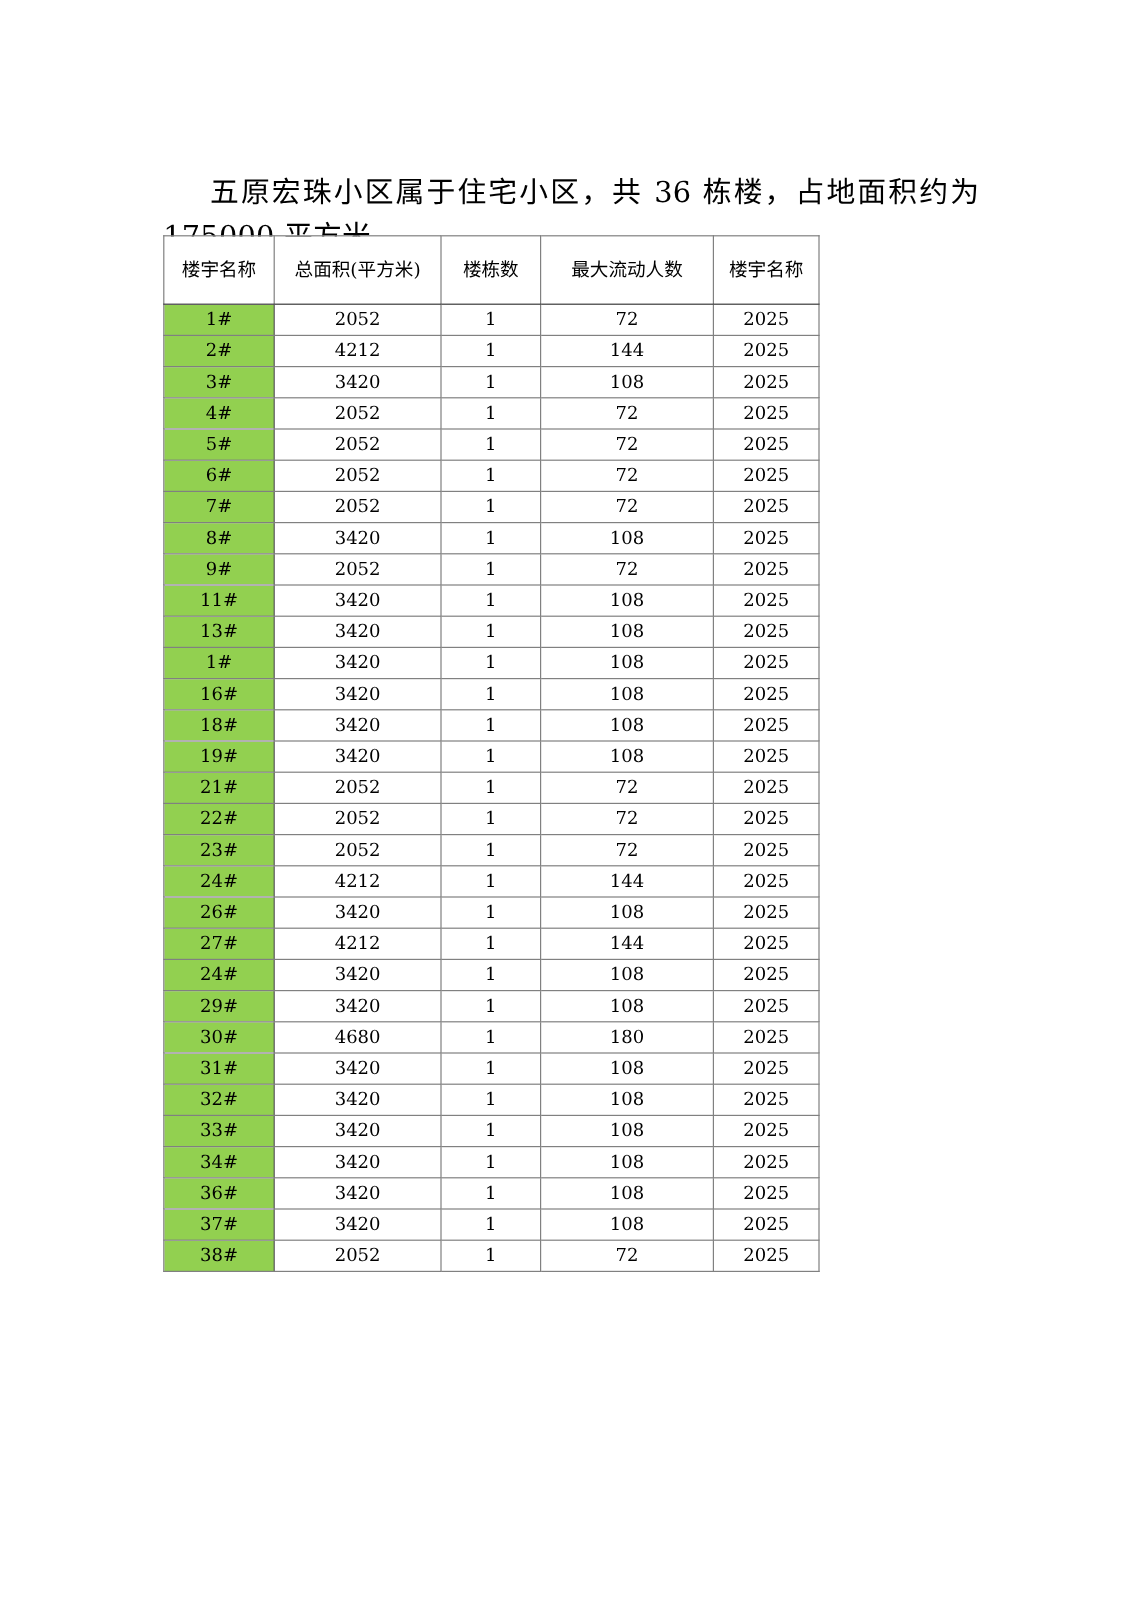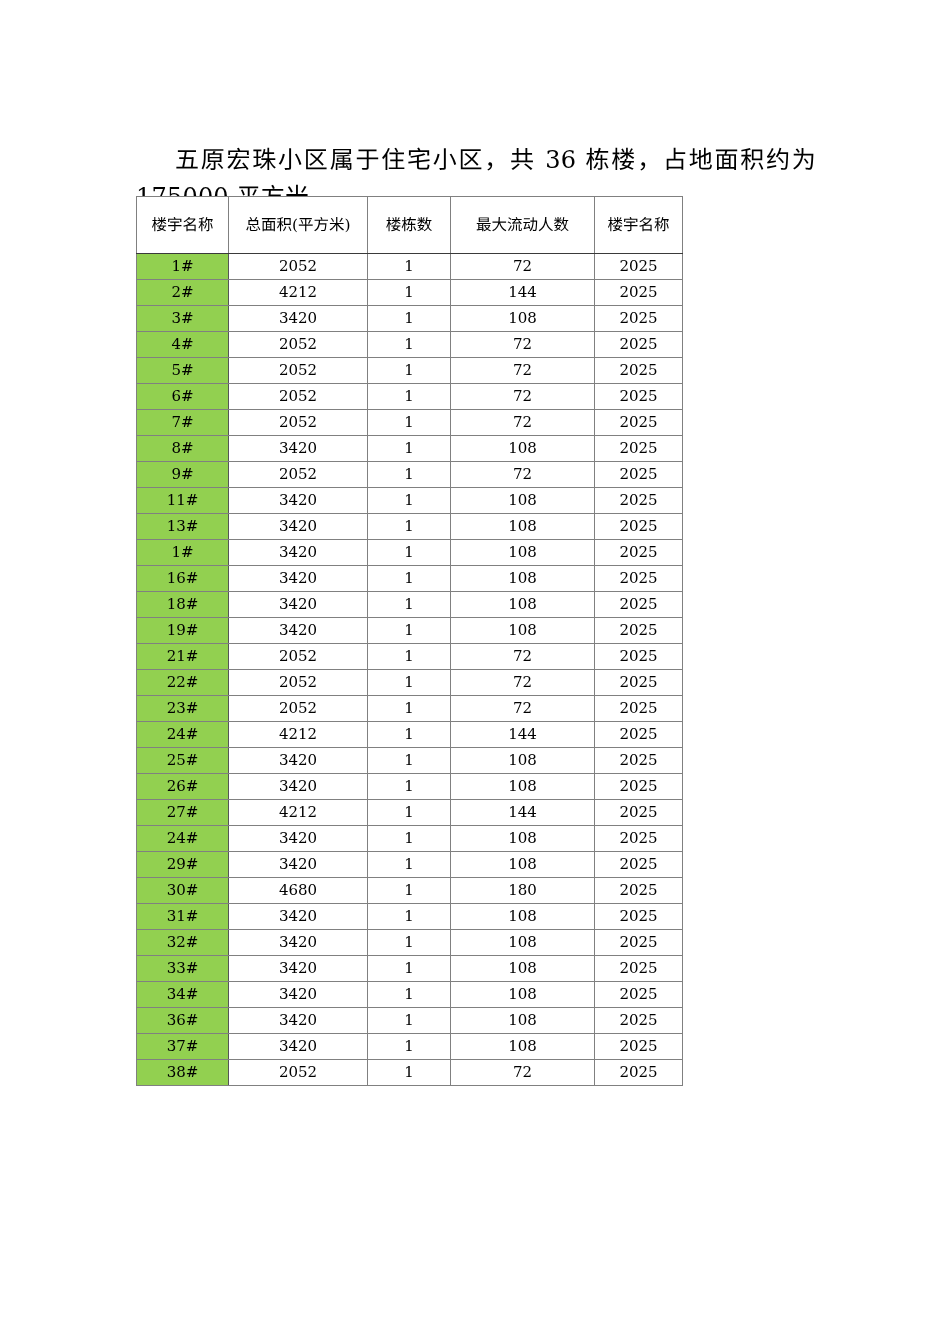"25#" tr { html: <tr> <td>25#</td> <td>3420</td> <td>1</td> <td>108</td> <td>2025</td> </tr> -> none }
